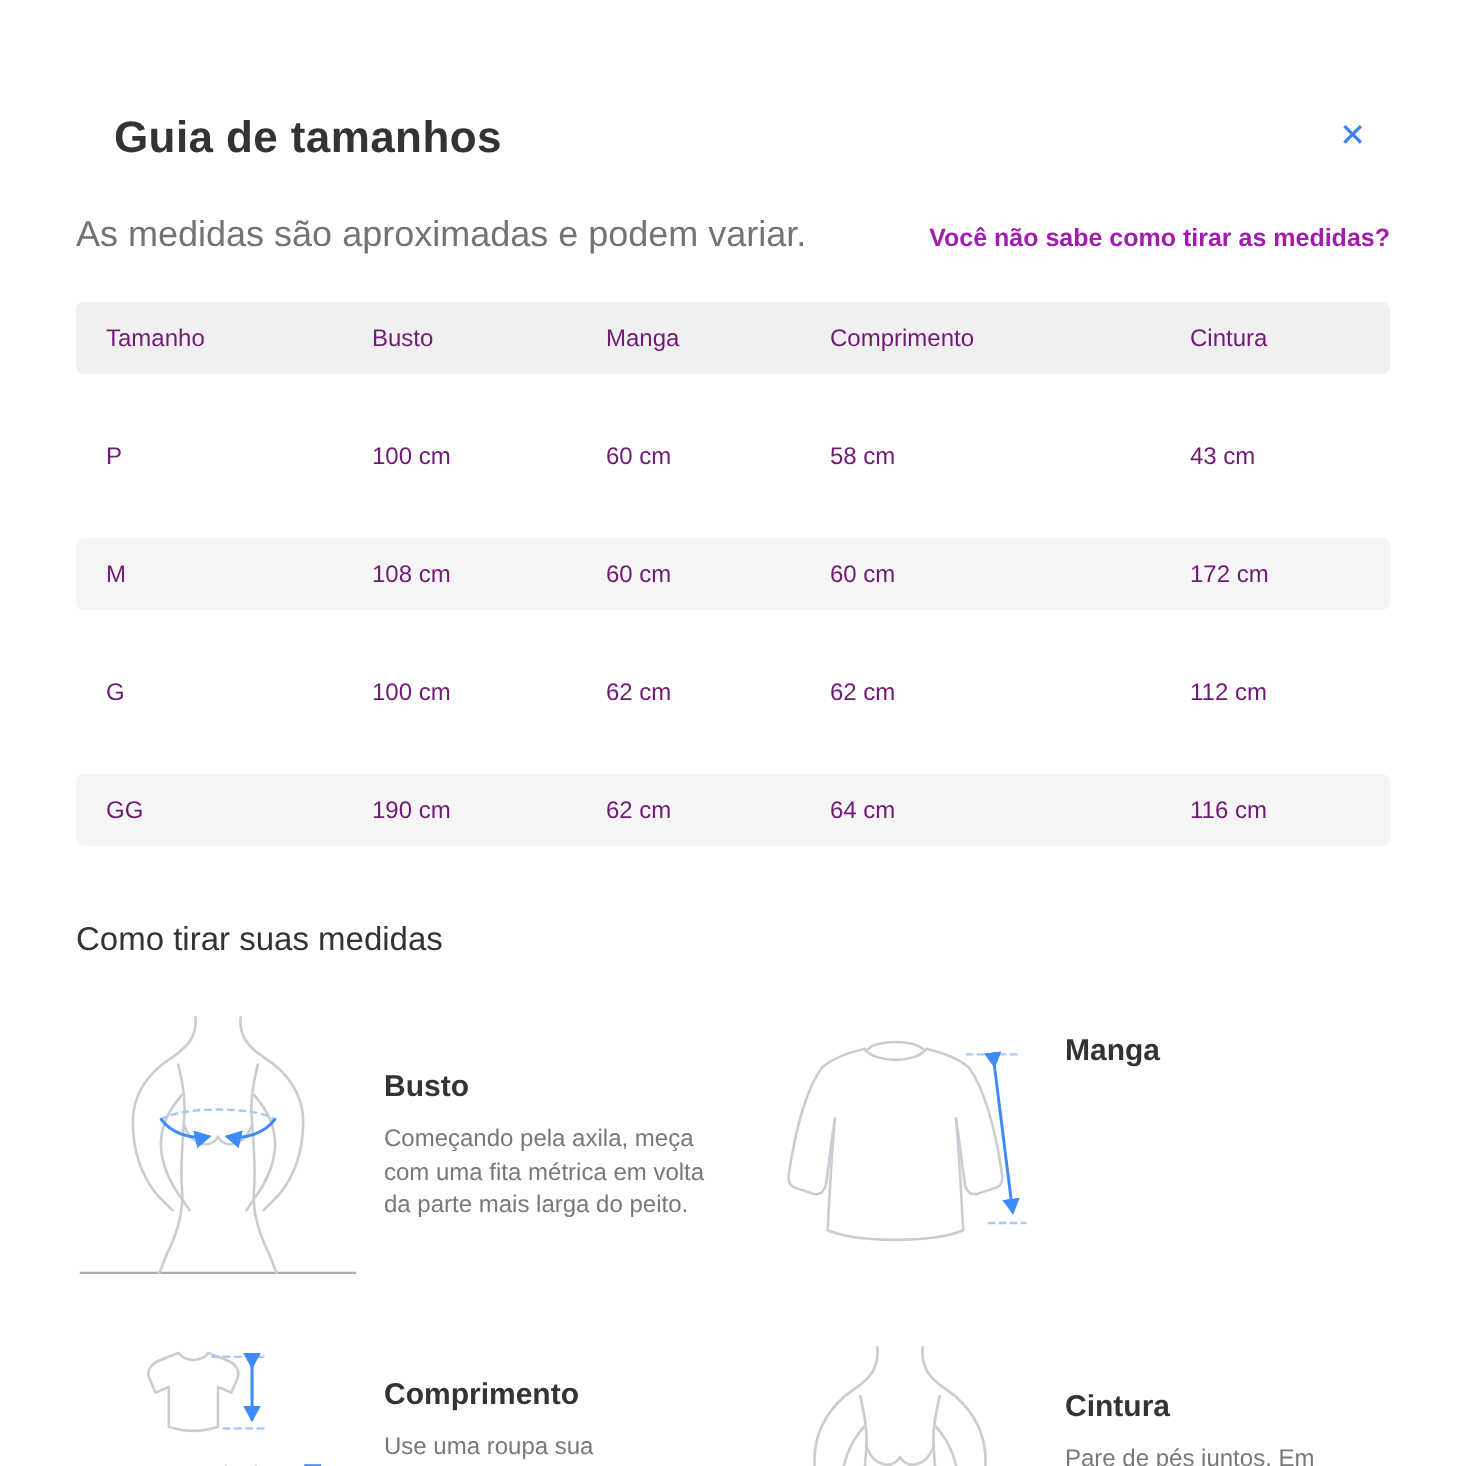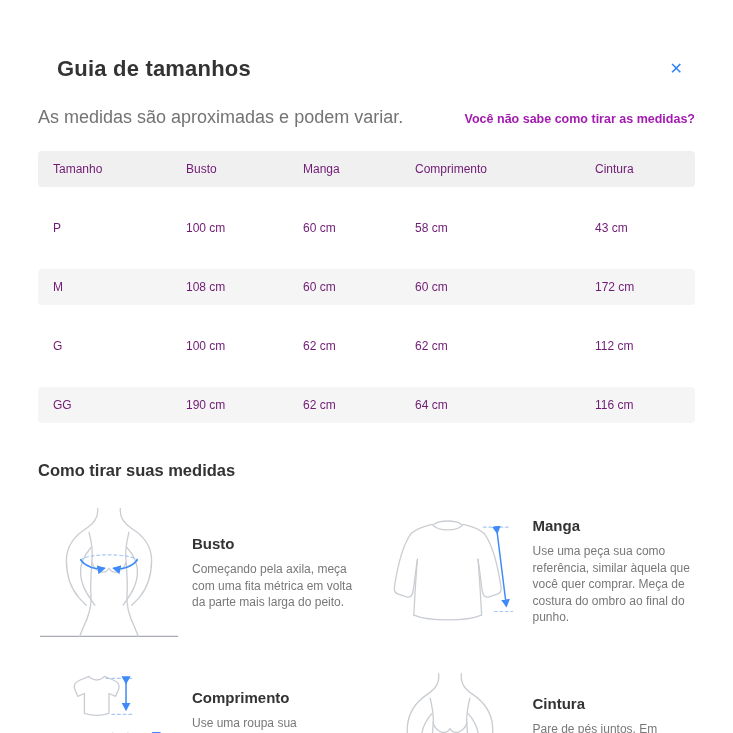"Como tirar suas medidas" .howto-heading { font-weight: 700 -> 400 }
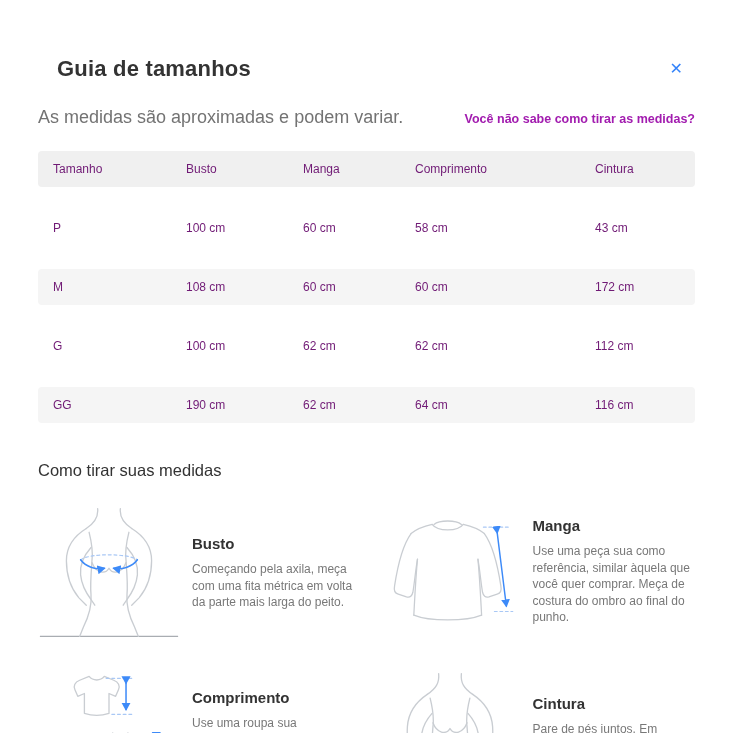"Use uma peça sua como" p.card-desc { html: <p>Use uma peça sua como referência, similar àquela que você quer comprar. Meça de costura do ombro ao final do punho.</p> -> none }
